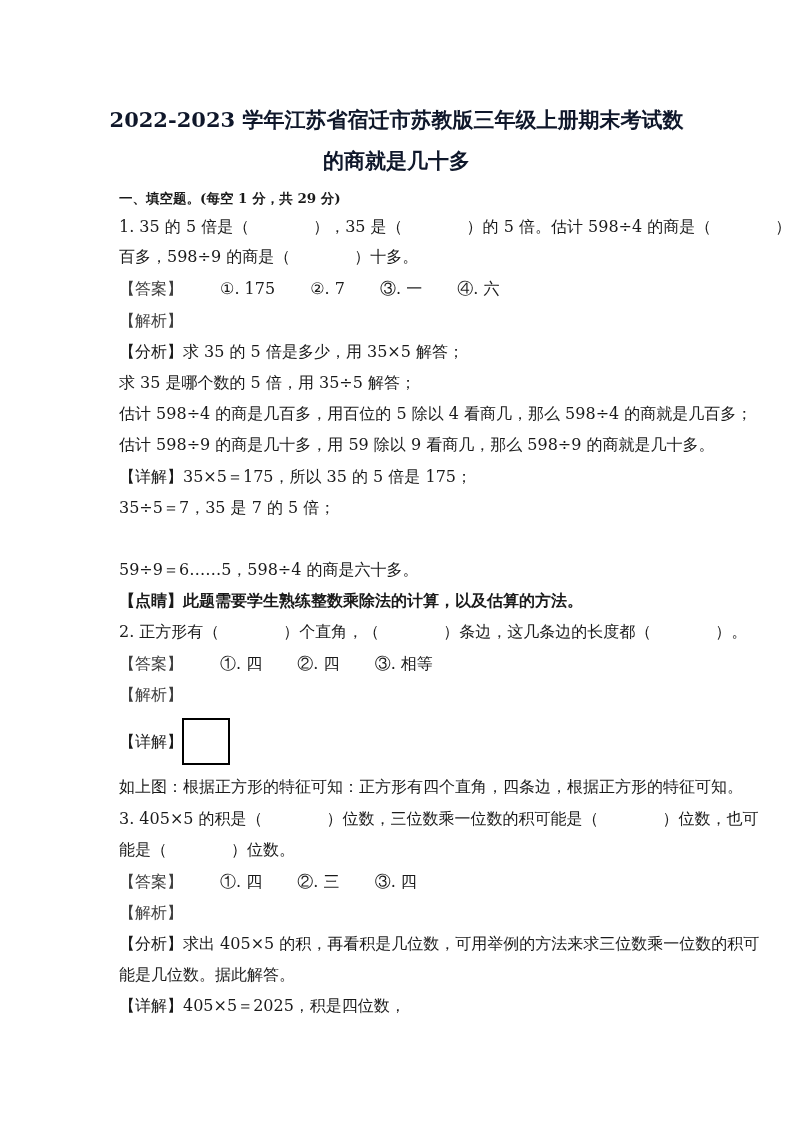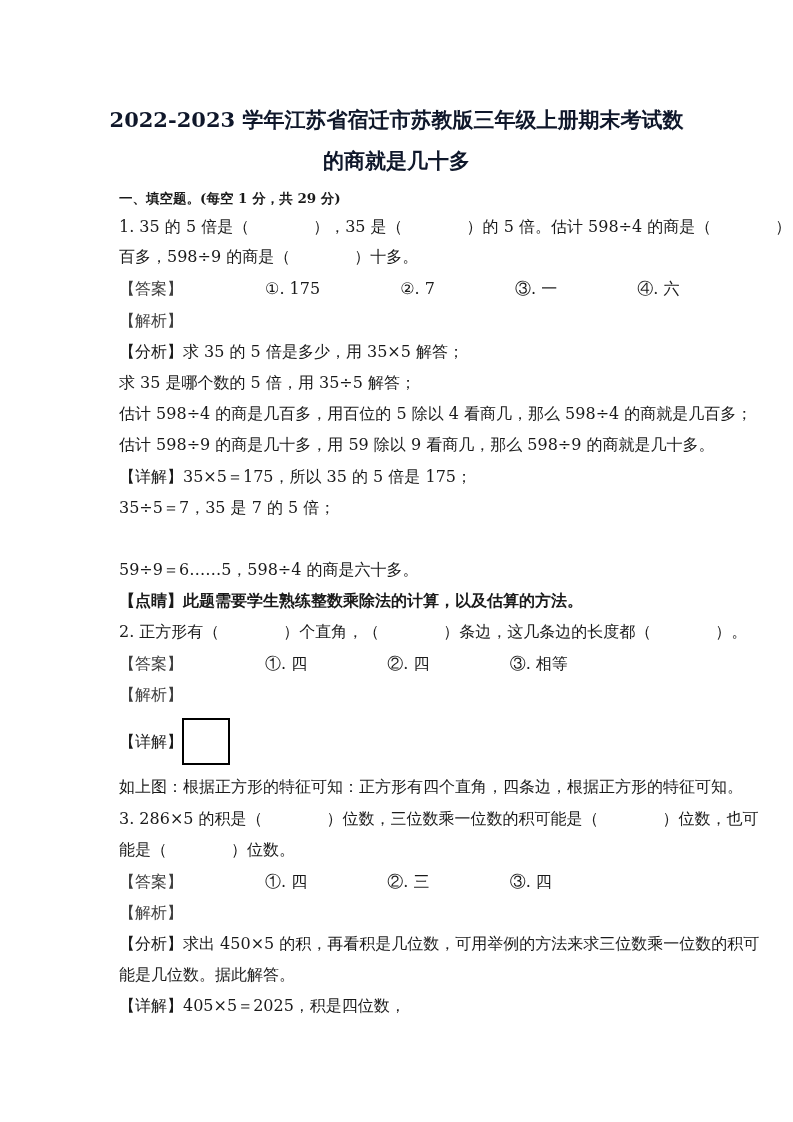"①. 175" .ans-items span.item { margin-left: 45px -> none }
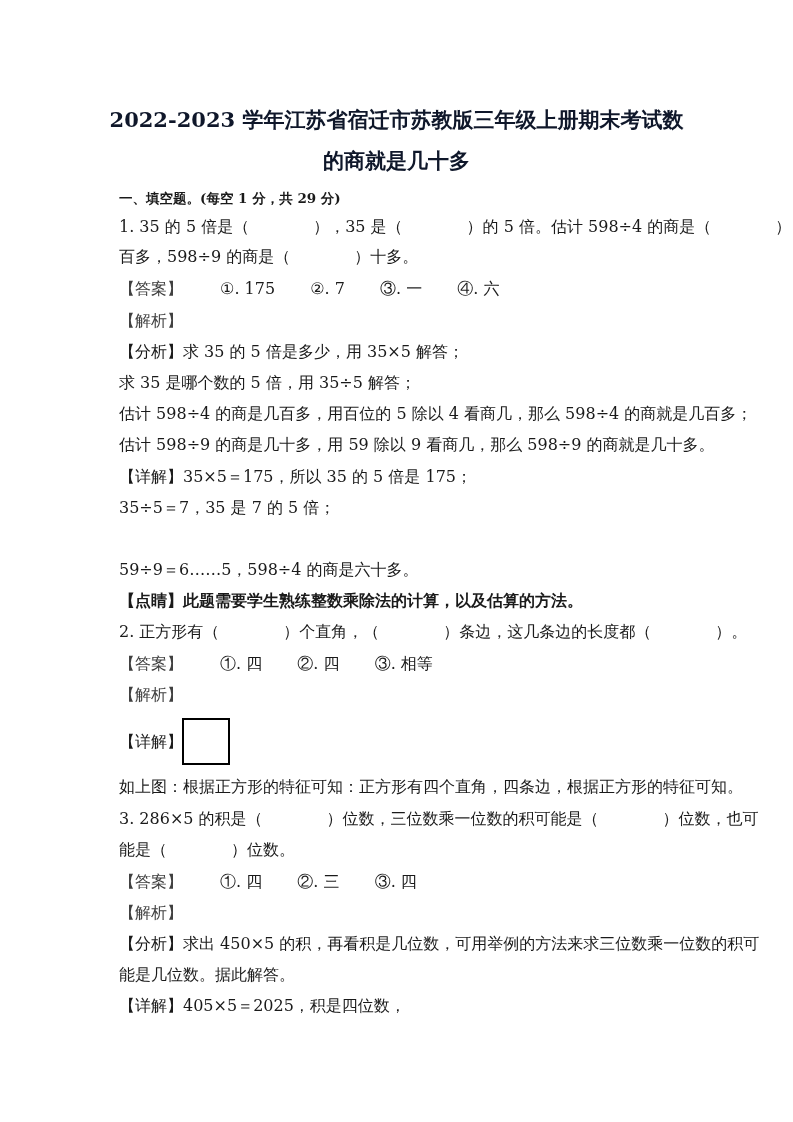"3. 286×5 的积是（ ）位数，三位数乘一位数的积可能是（ ）位数，也可" div.line { text: 286 -> 405 }
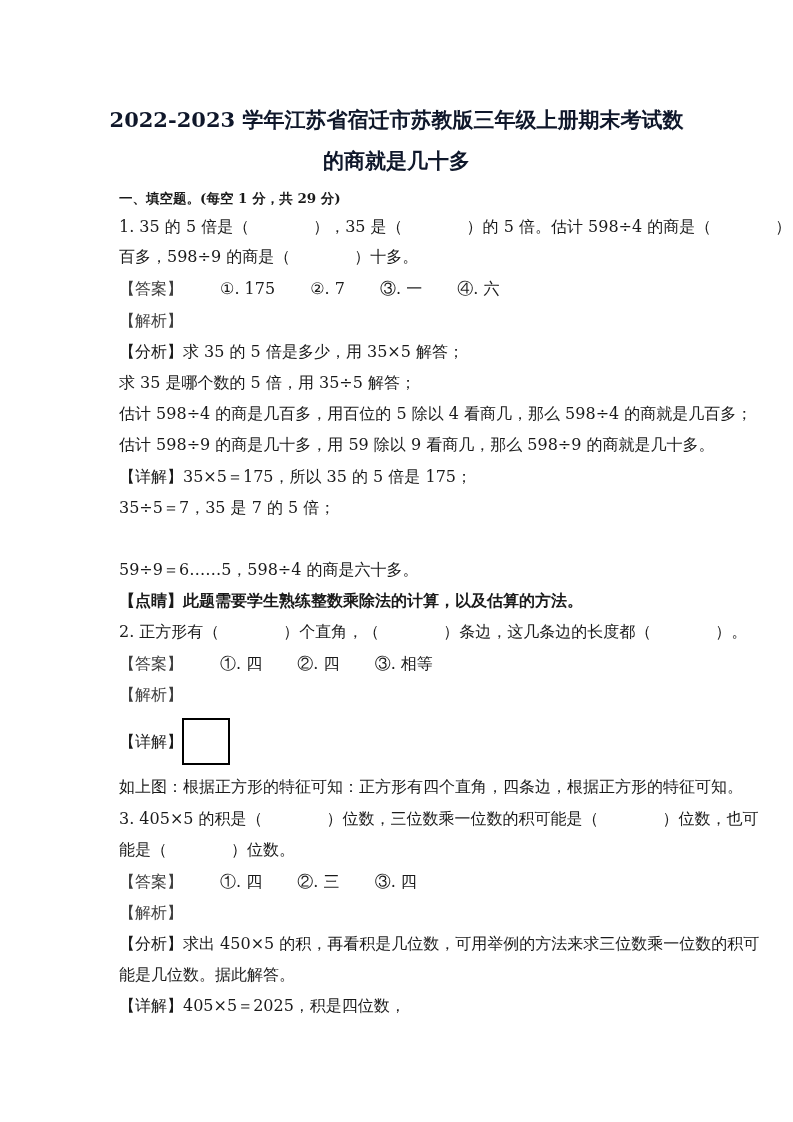"求出 450×5 的积，再看积是几位数，可用举例的方法来求三位数乘一位数的积可" span { text: 450 -> 405 }
